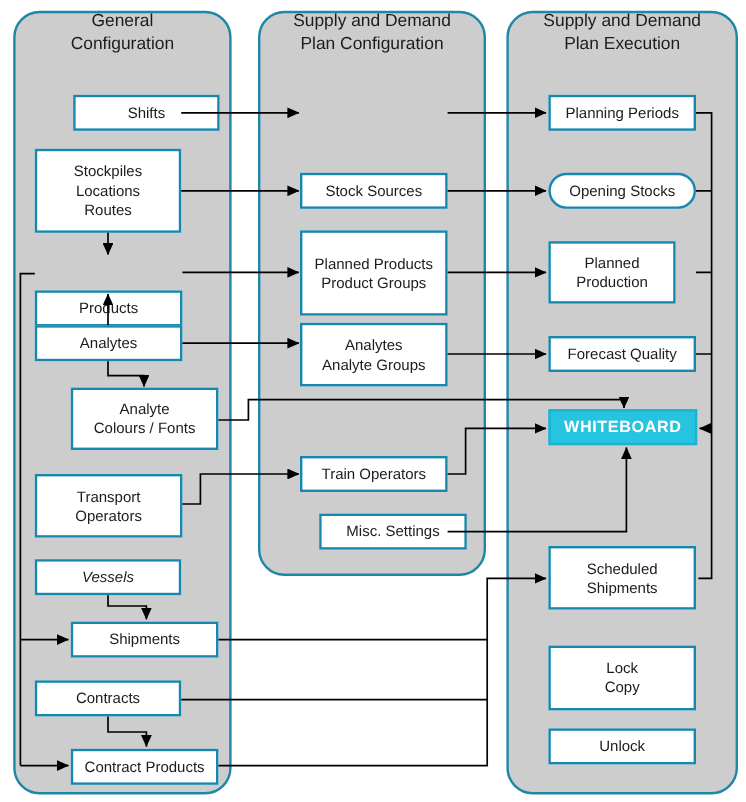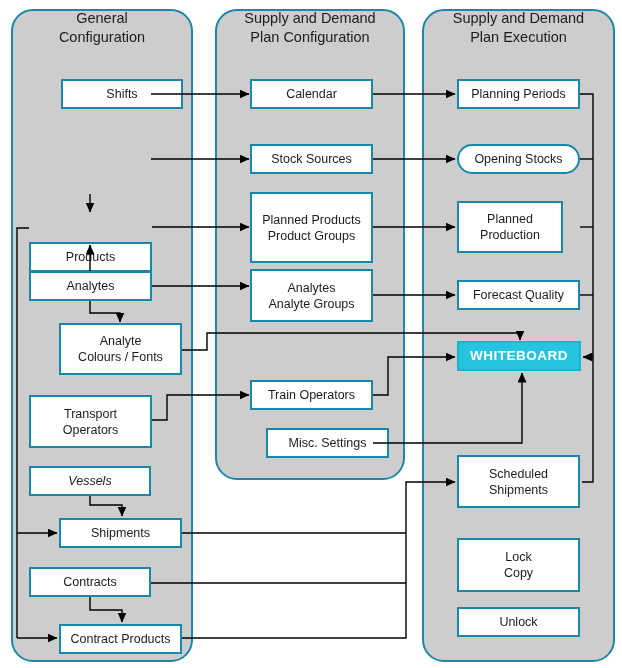"Calendar" div.node { html: <div>Calendar</div> -> none }
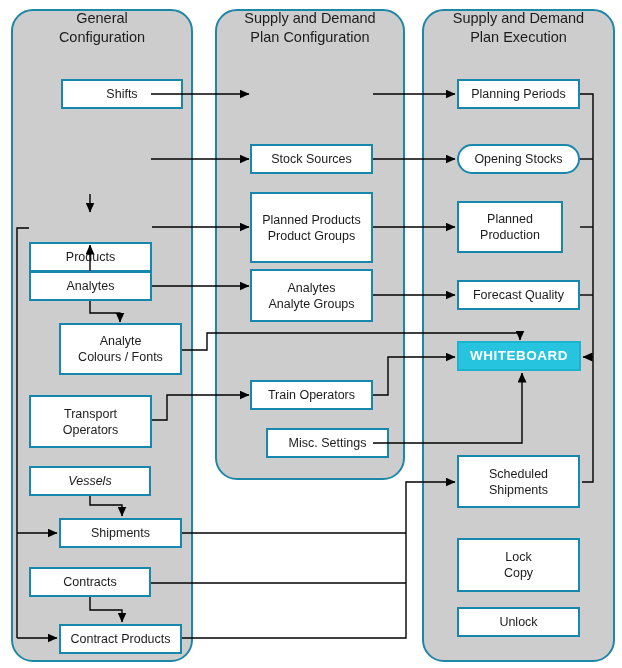"Stockpiles" div.node { html: none -> <div>Stockpiles Locations Routes</div> }
